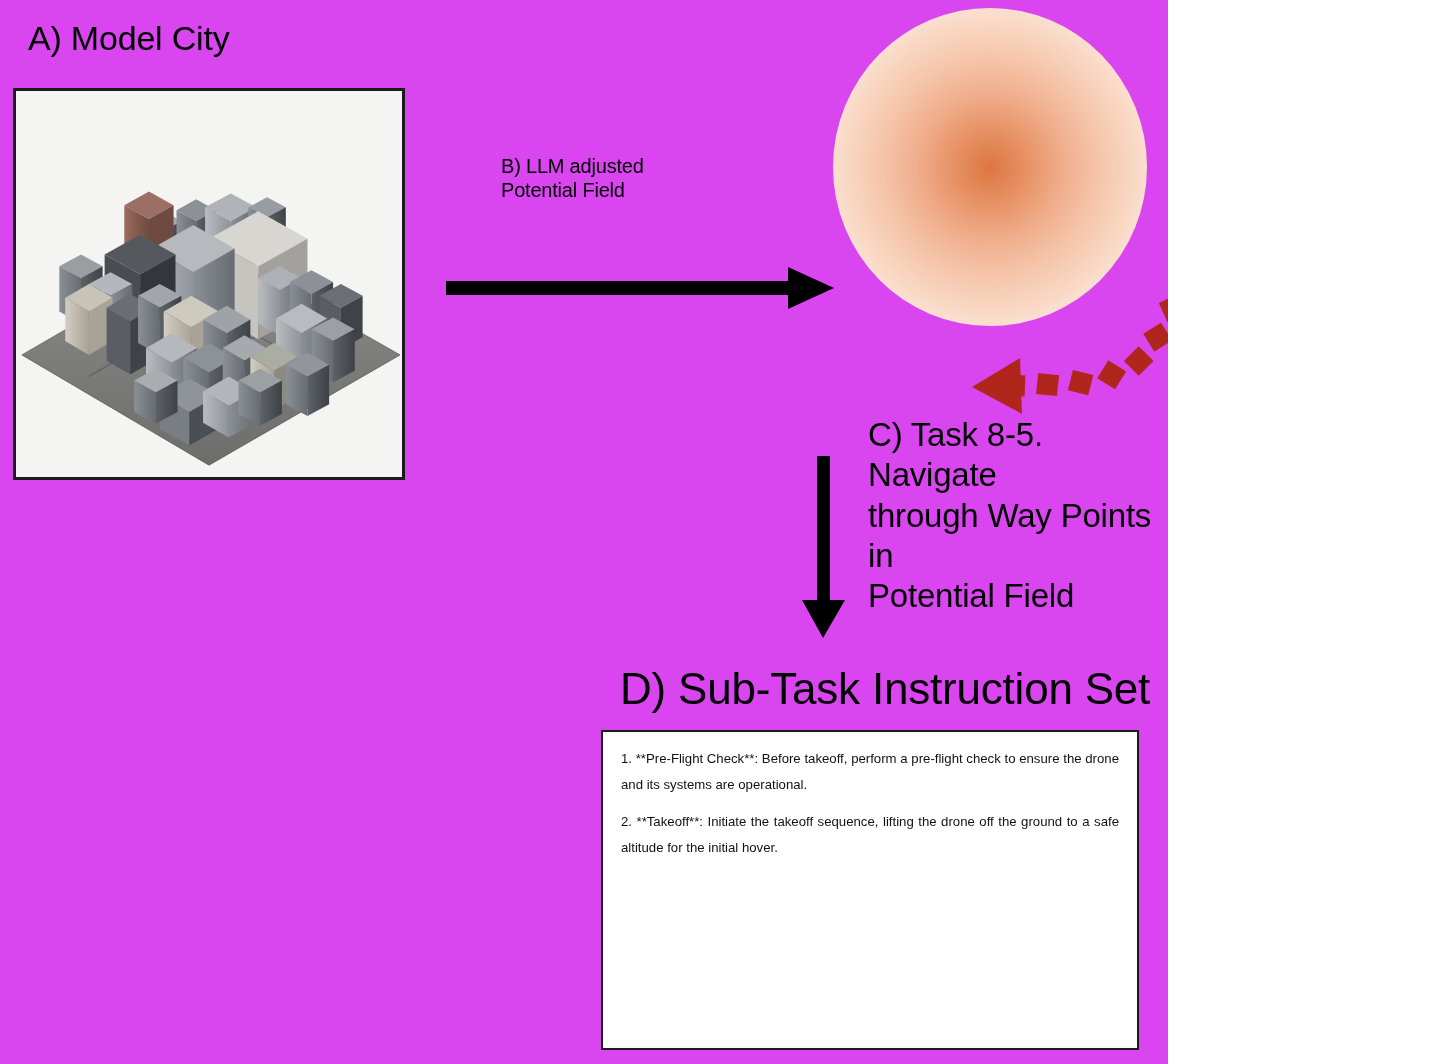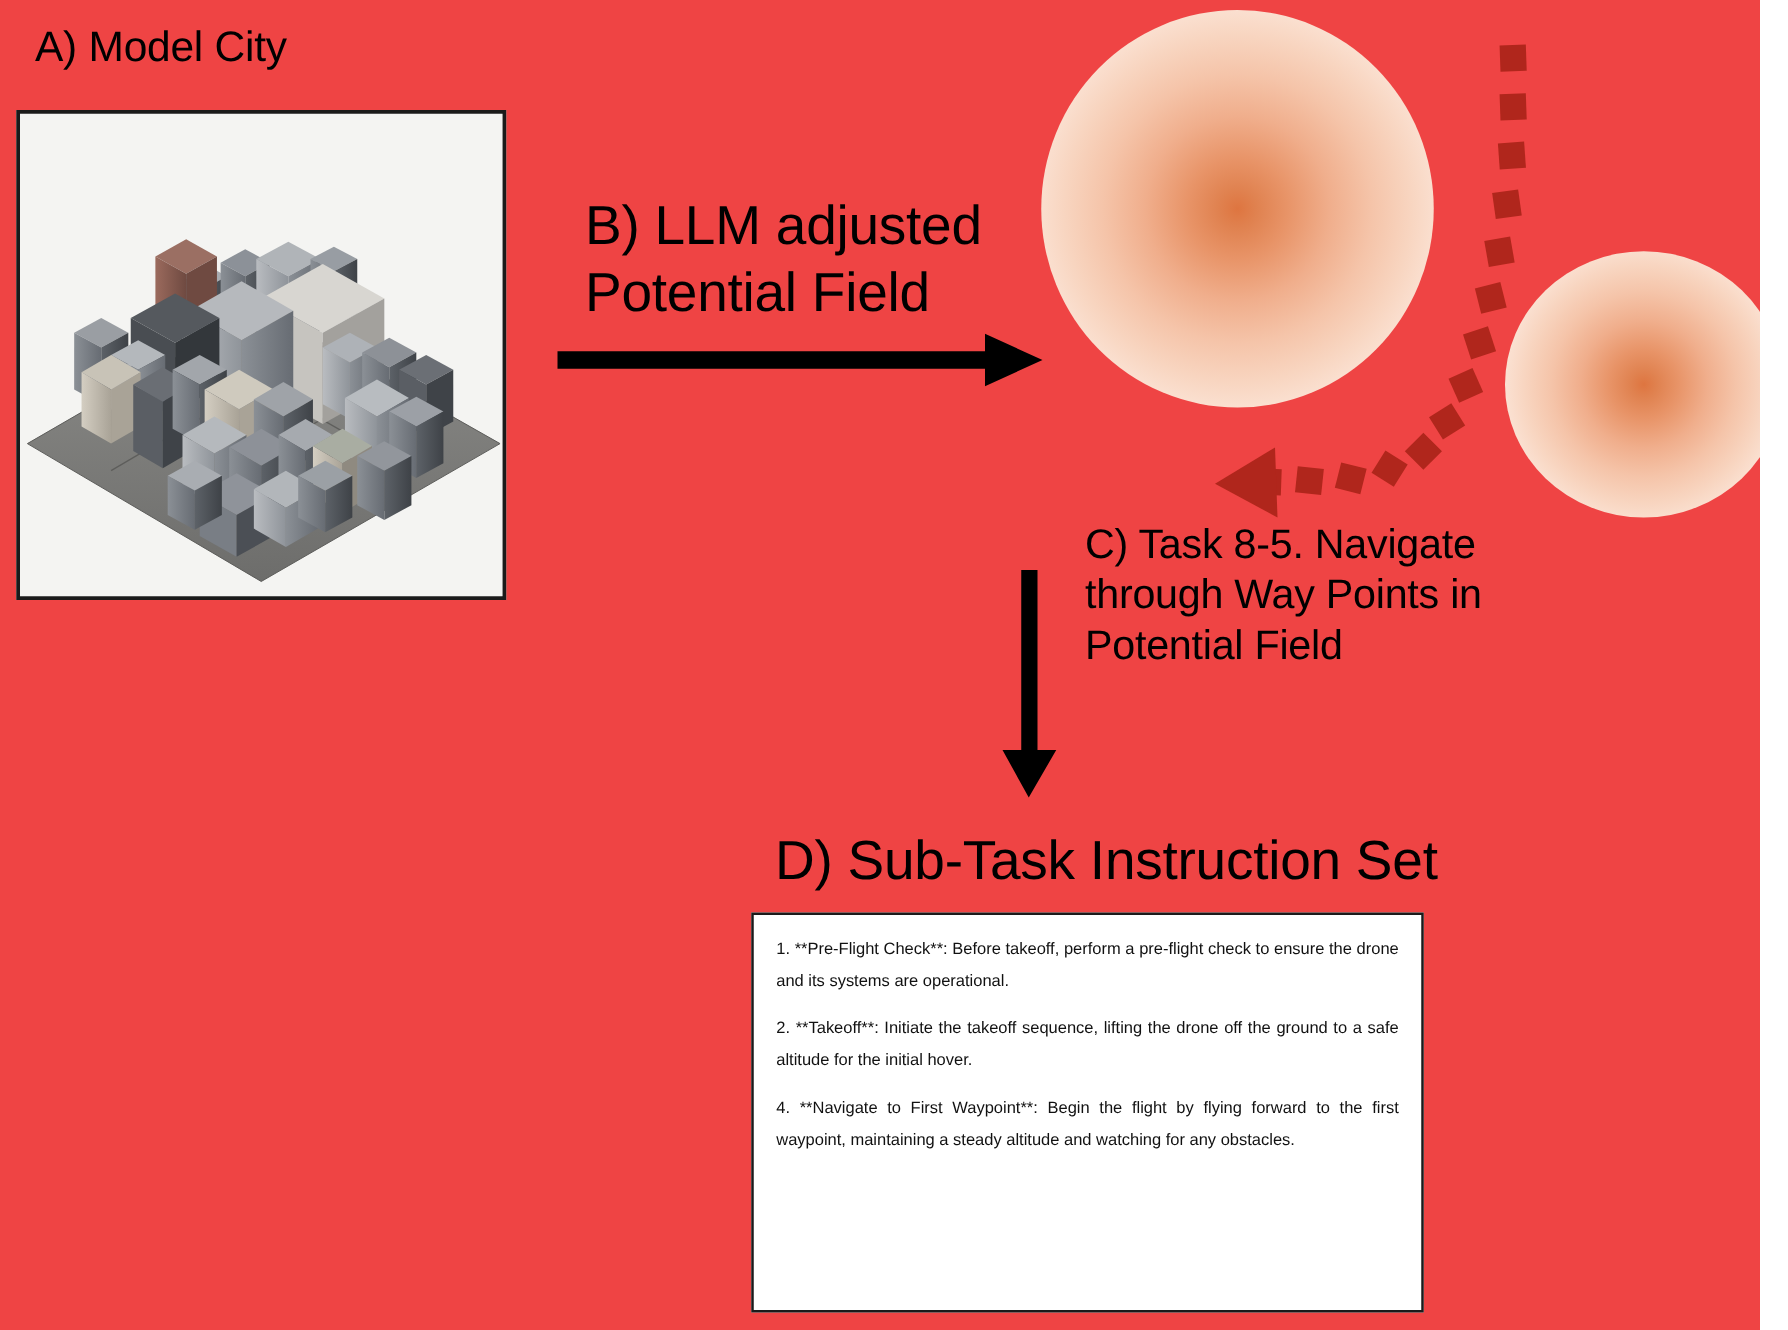"A) Model City" #figure { background: #ef4444 -> #d946ef; width: 1408px -> 1168px }
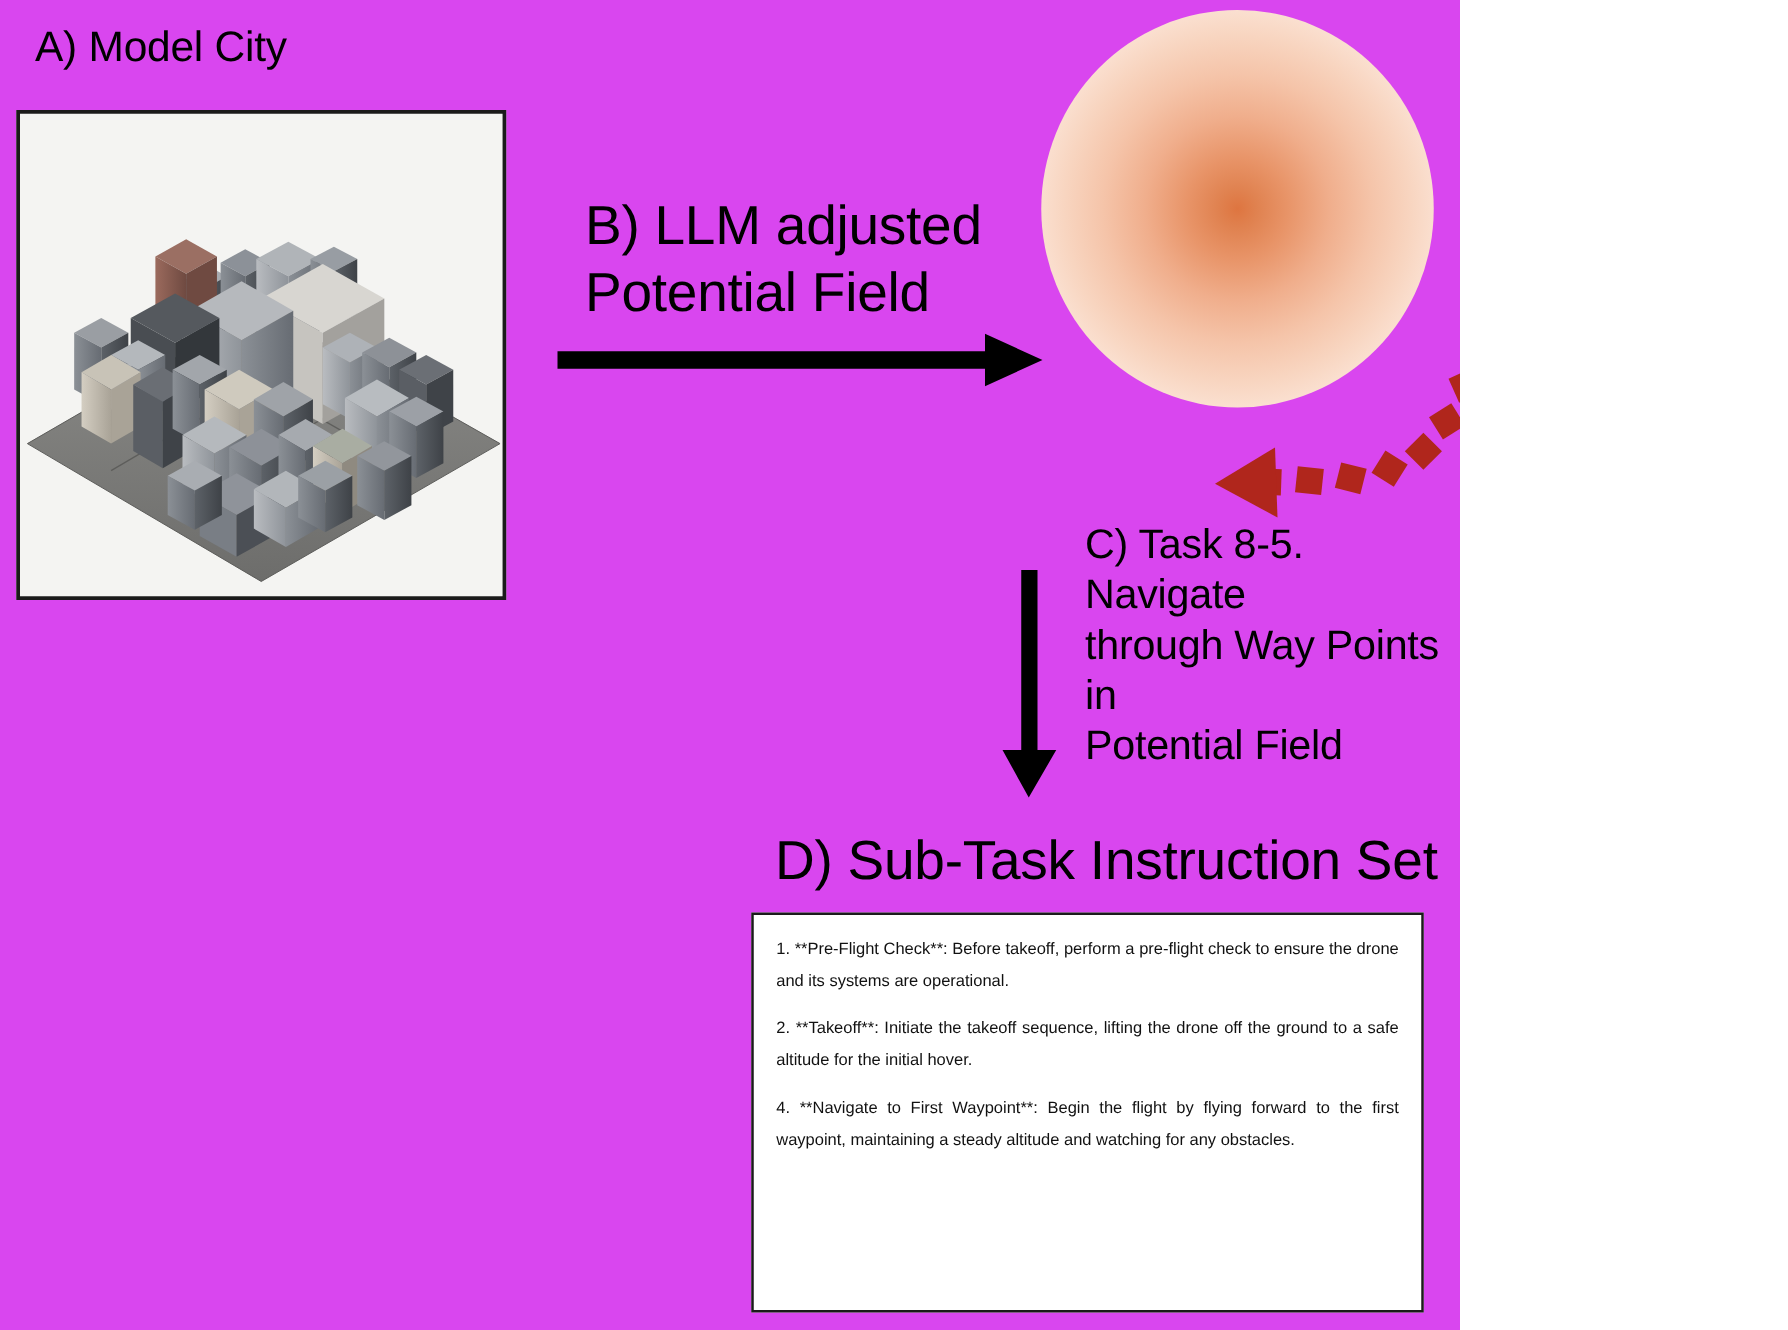"B) LLM adjusted" #label-b { font-size: 44px -> 20px; left: 468px -> 501px }
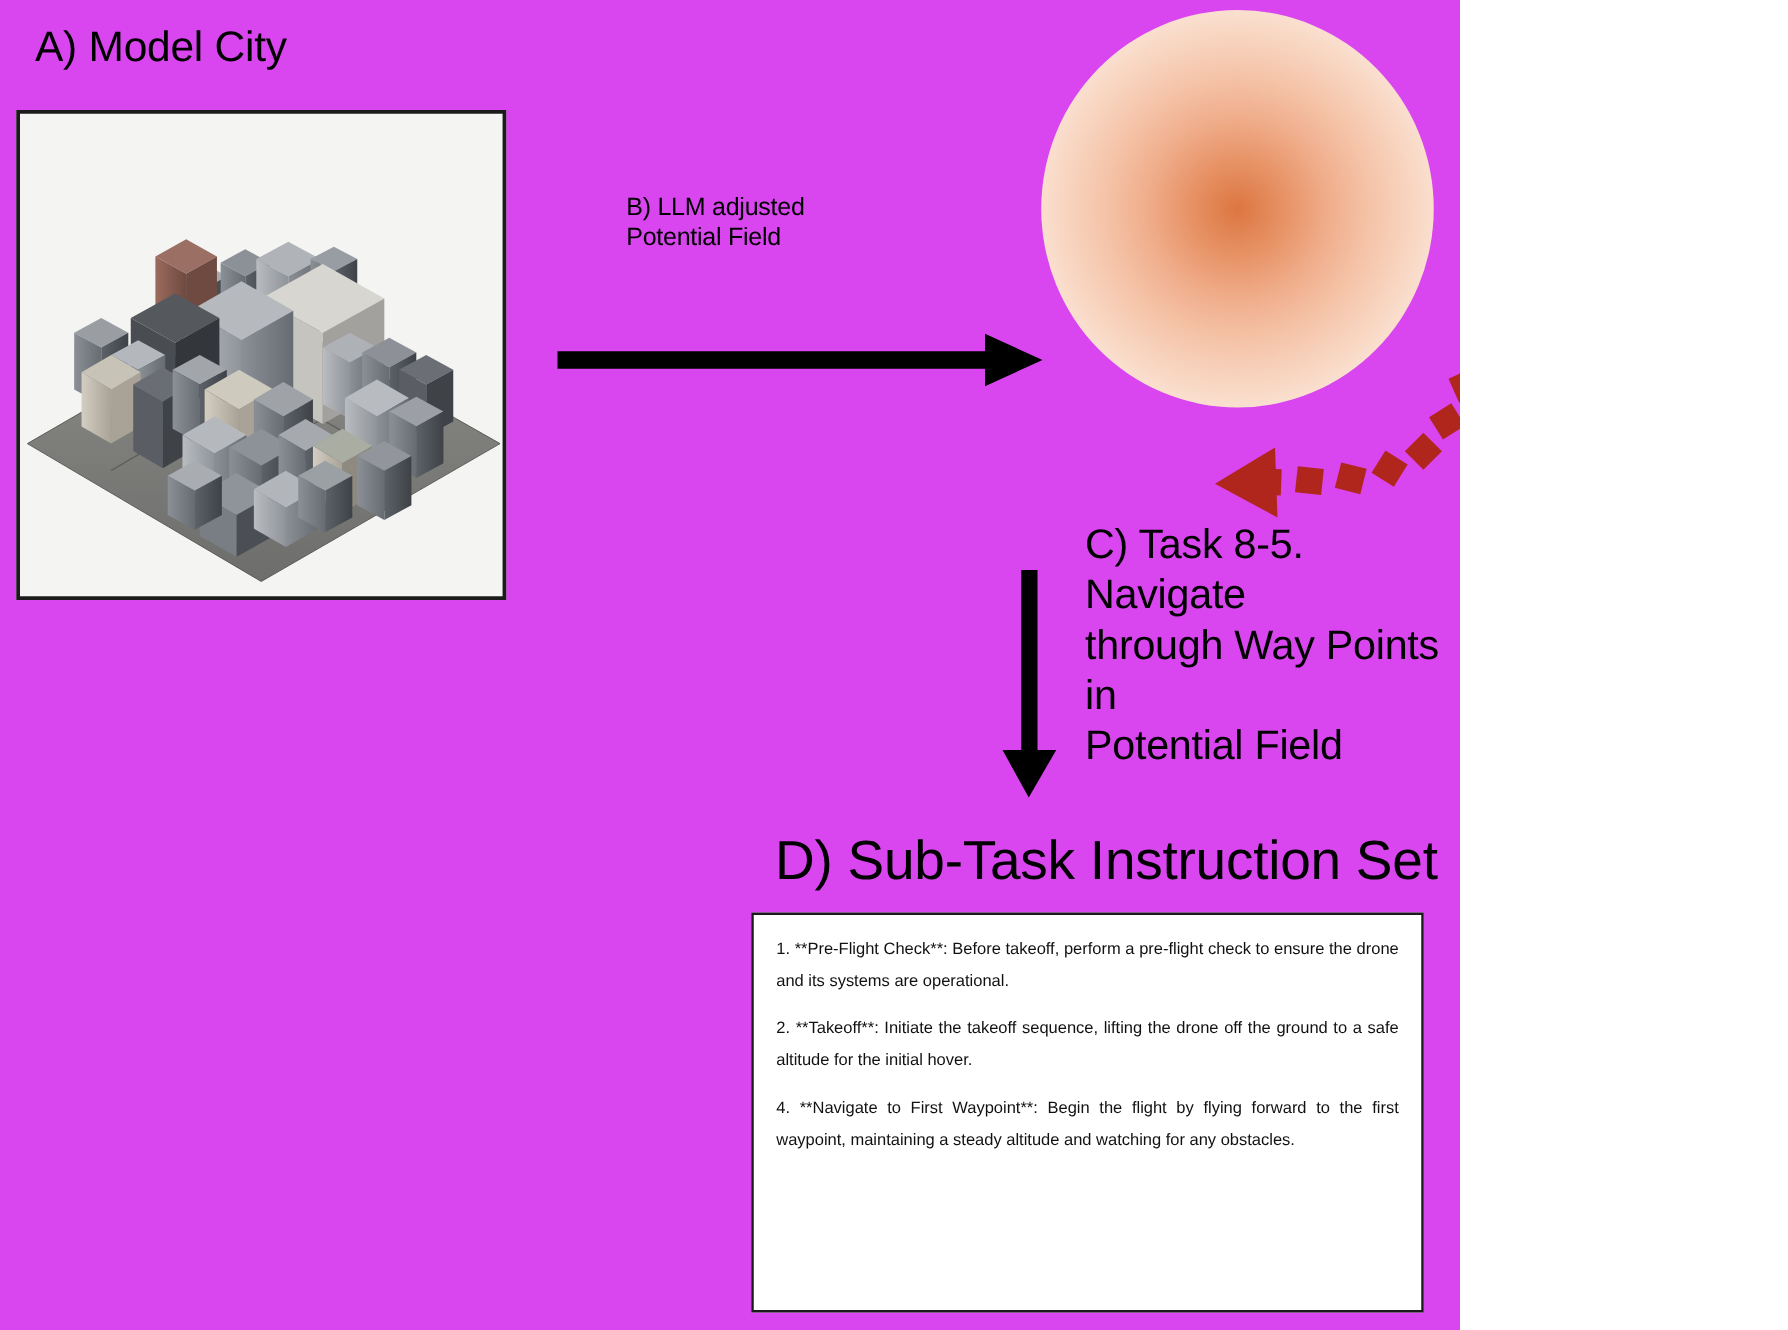"4. **Navigate to First Waypoint**:" p.instruction-item { html: <p>4. **Navigate to First Waypoint**: Begin the flight by flying forward to the first waypoint, maintaining a steady altitude and watching for any obstacles.</p> -> none }
